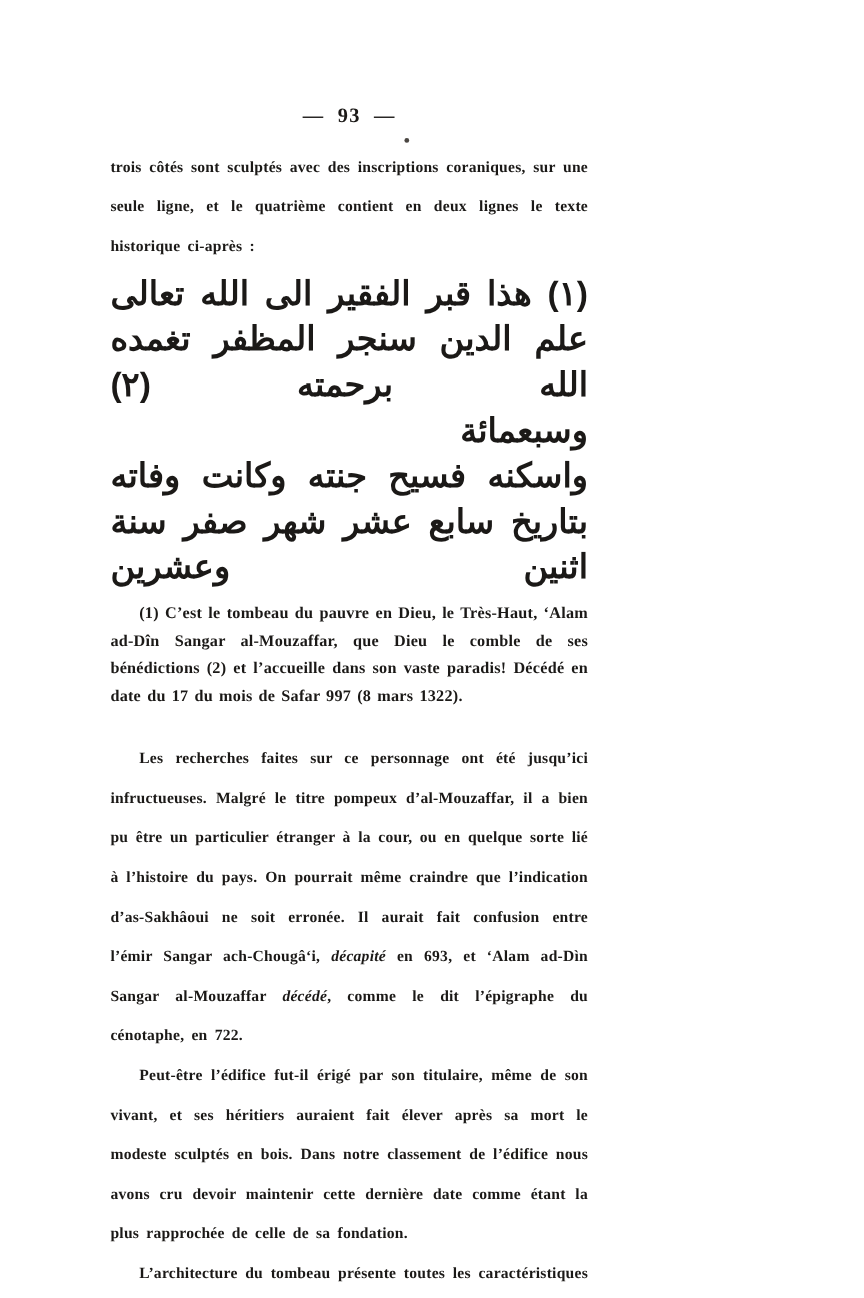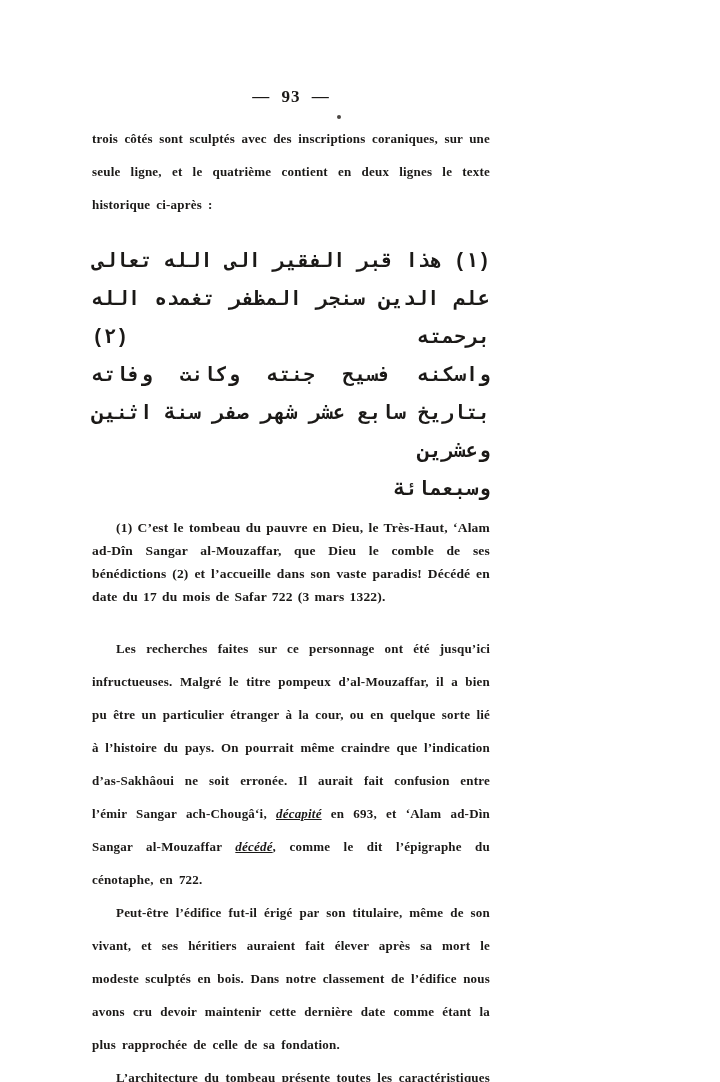"(١) هذا قبر الفقير الى" .arabic { font-family: Liberation Mono, monospace -> Liberation Sans, sans-serif; font-size: 20px -> 28px; margin-top: 22px -> 5px }
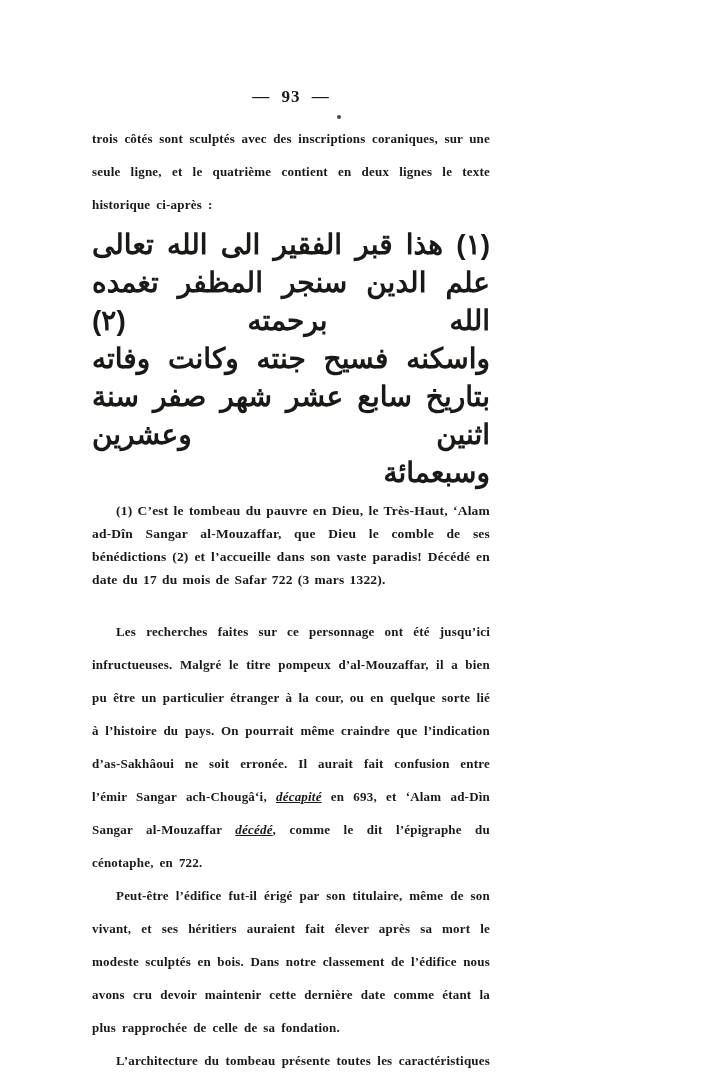"واسكنه فسيح جنته وكانت وفاته" div.arabic-line { order: before "وسبعمائة" -> after "وسبعمائة" }
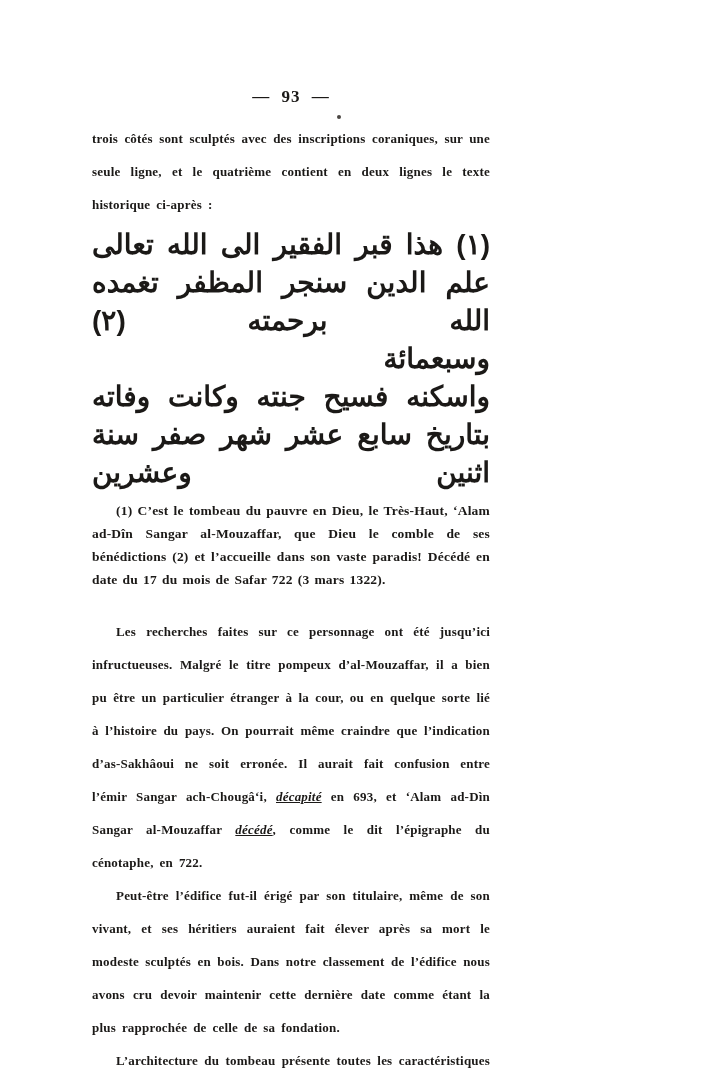"(1) C’est le tombeau du" p.footnote { text: 722 (3 -> 997 (8 }
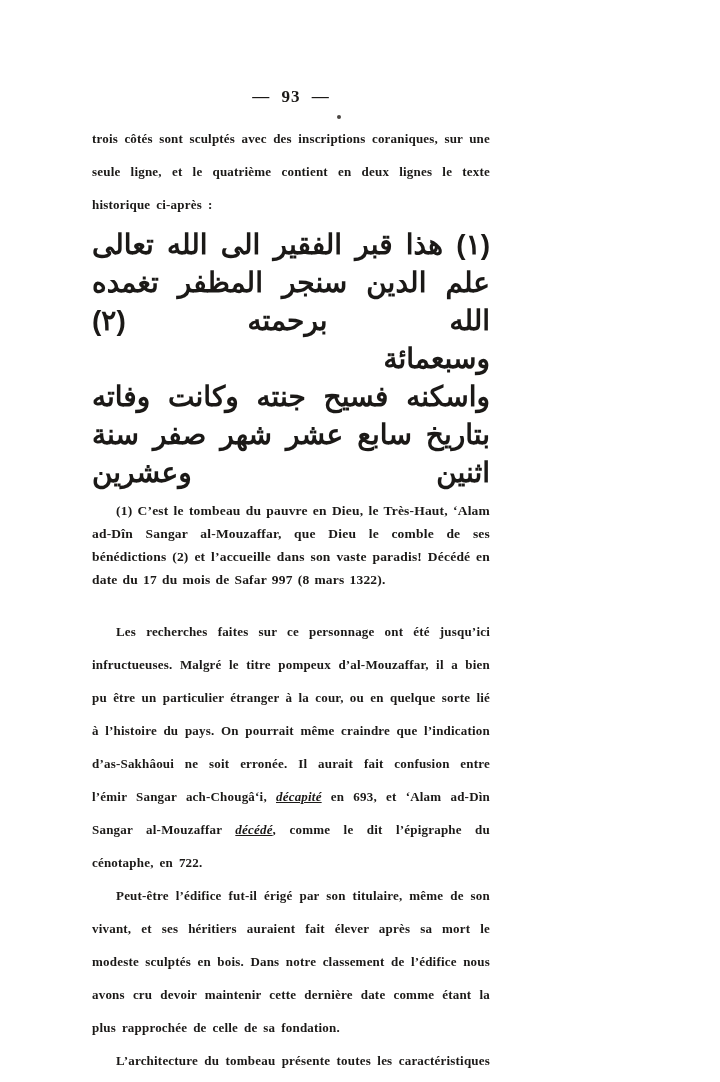"décapité" .it { text-decoration: underline -> none }
